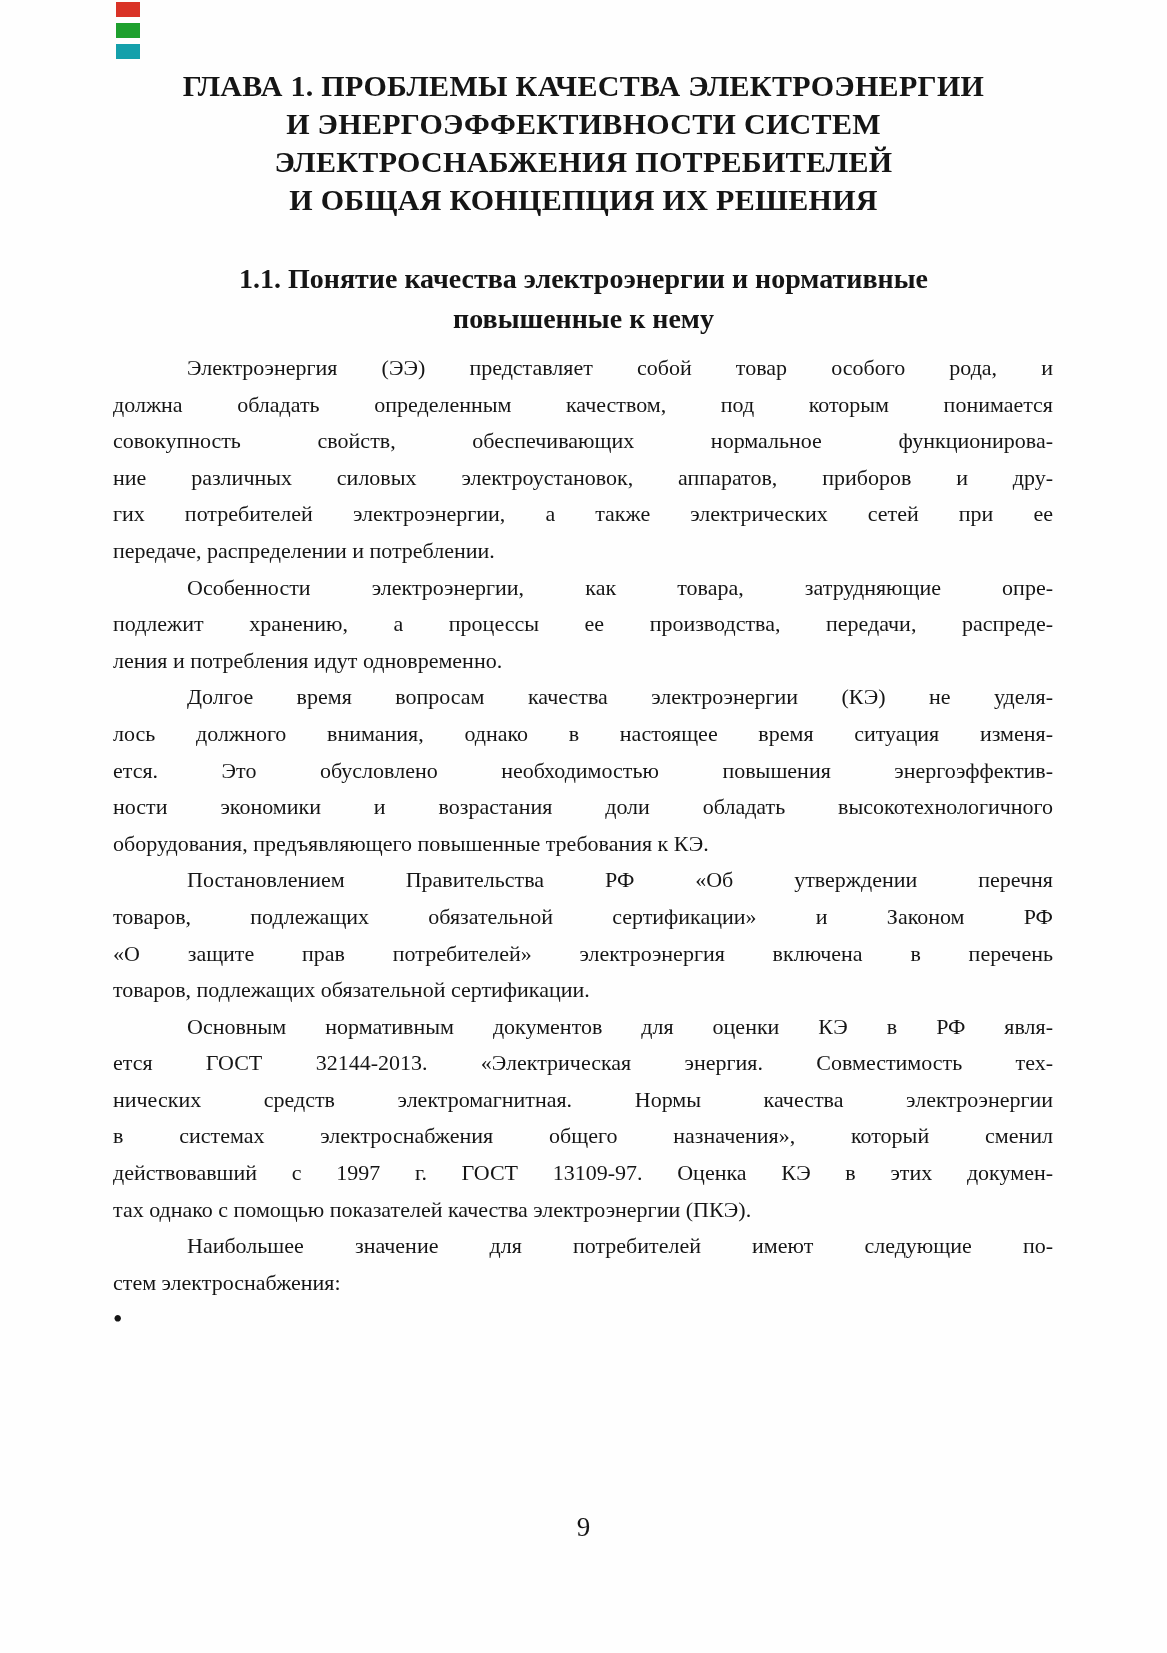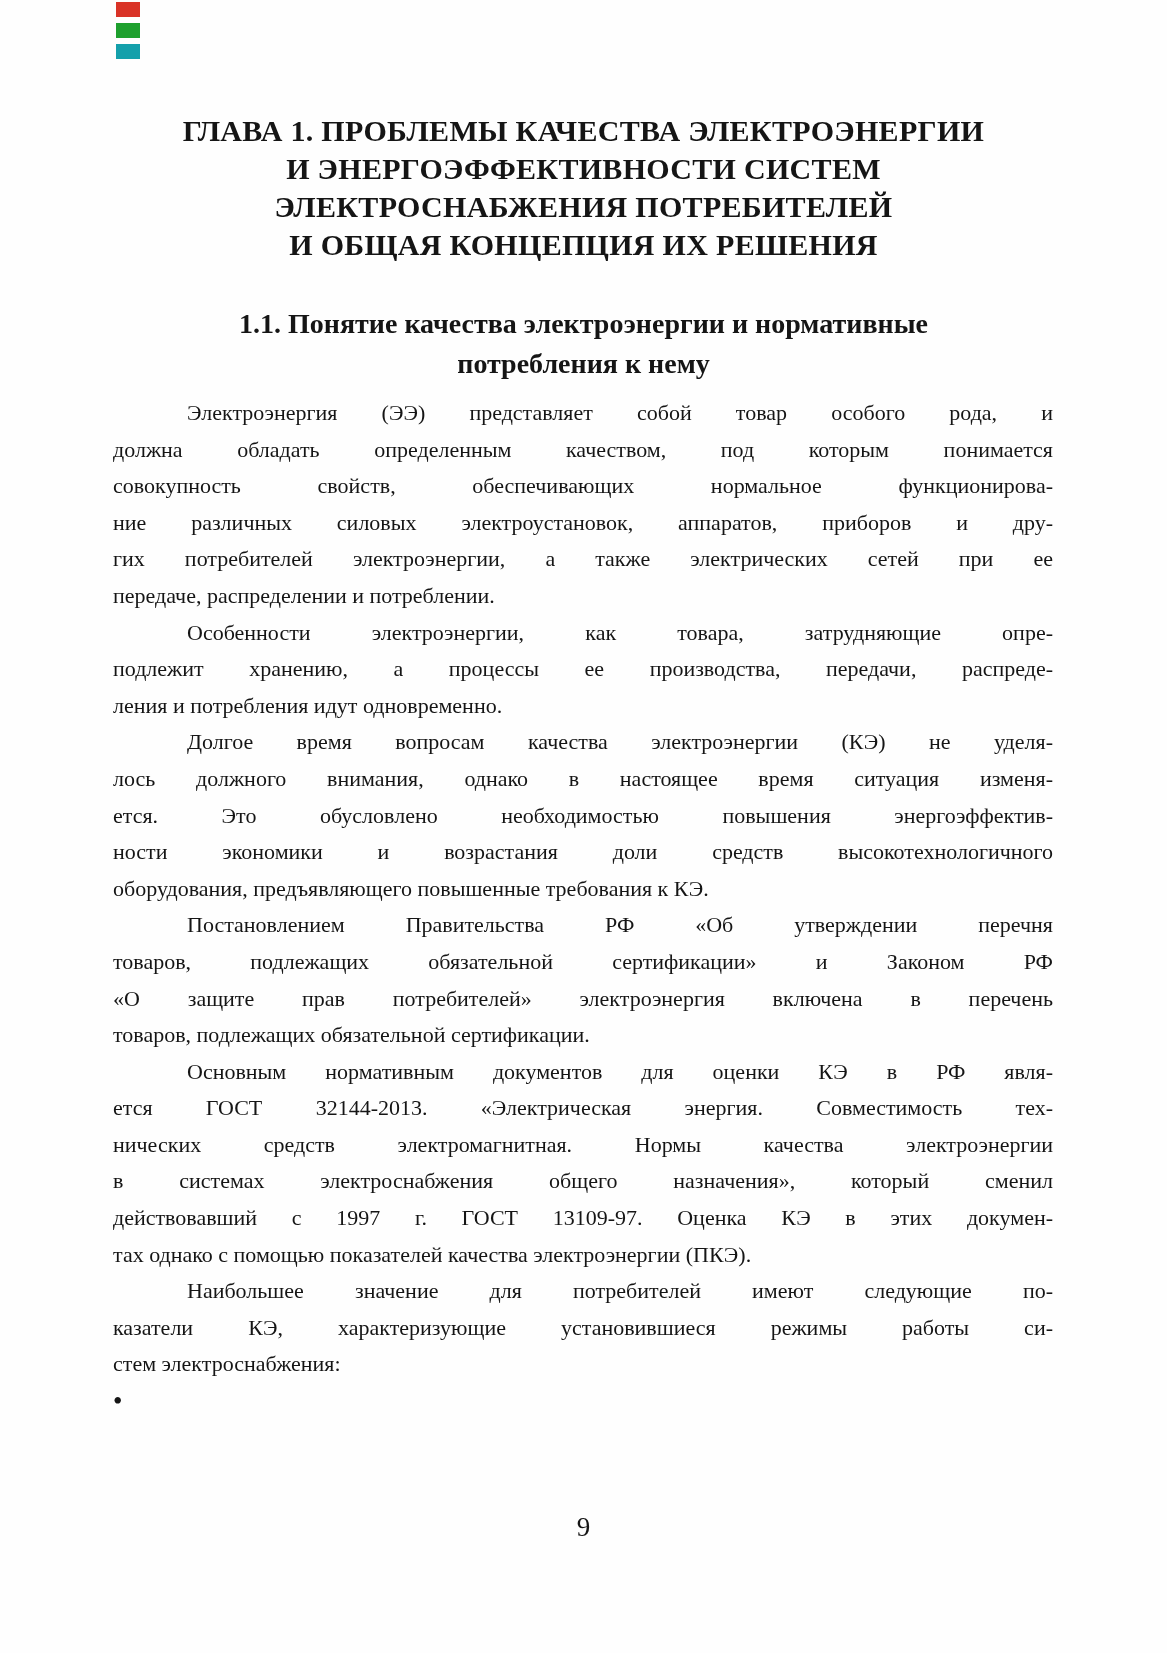"ГЛАВА 1. ПРОБЛЕМЫ КАЧЕСТВА" .chapter-title { padding-top: 112px -> 67px }
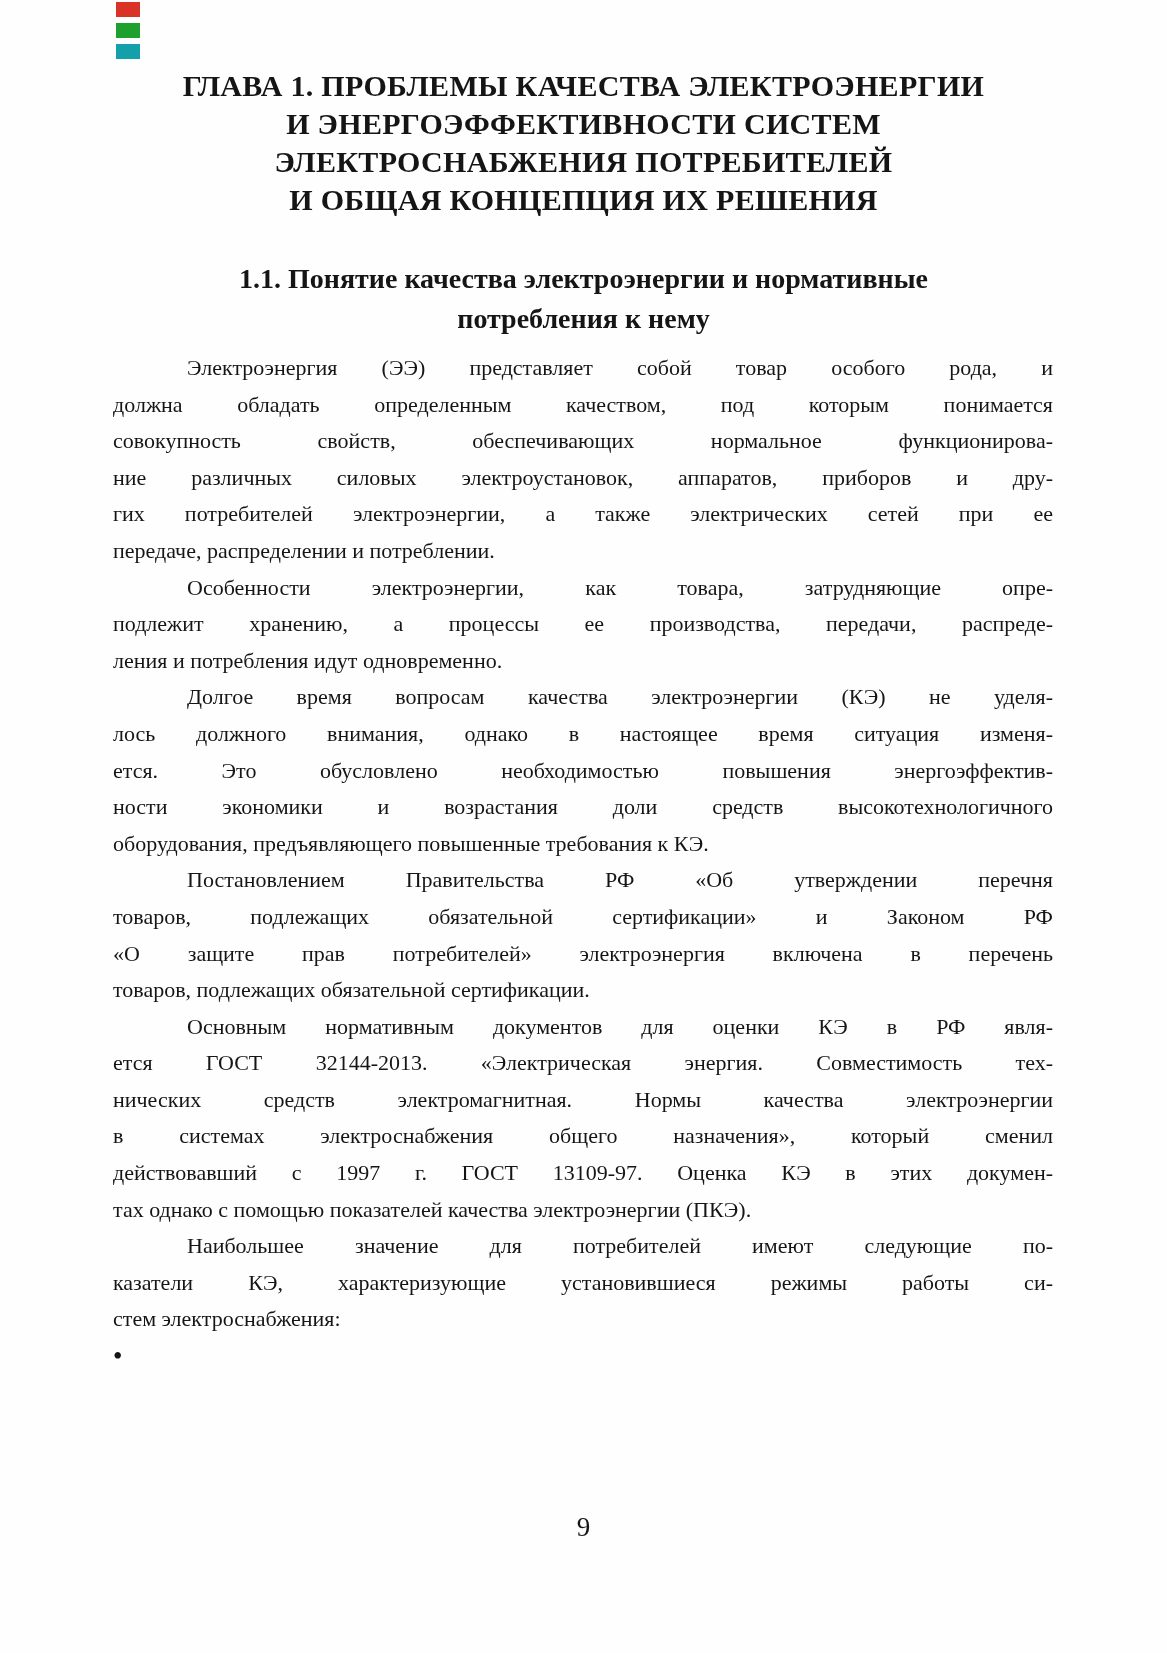"потребления к нему" div { text: потребления -> повышенные }
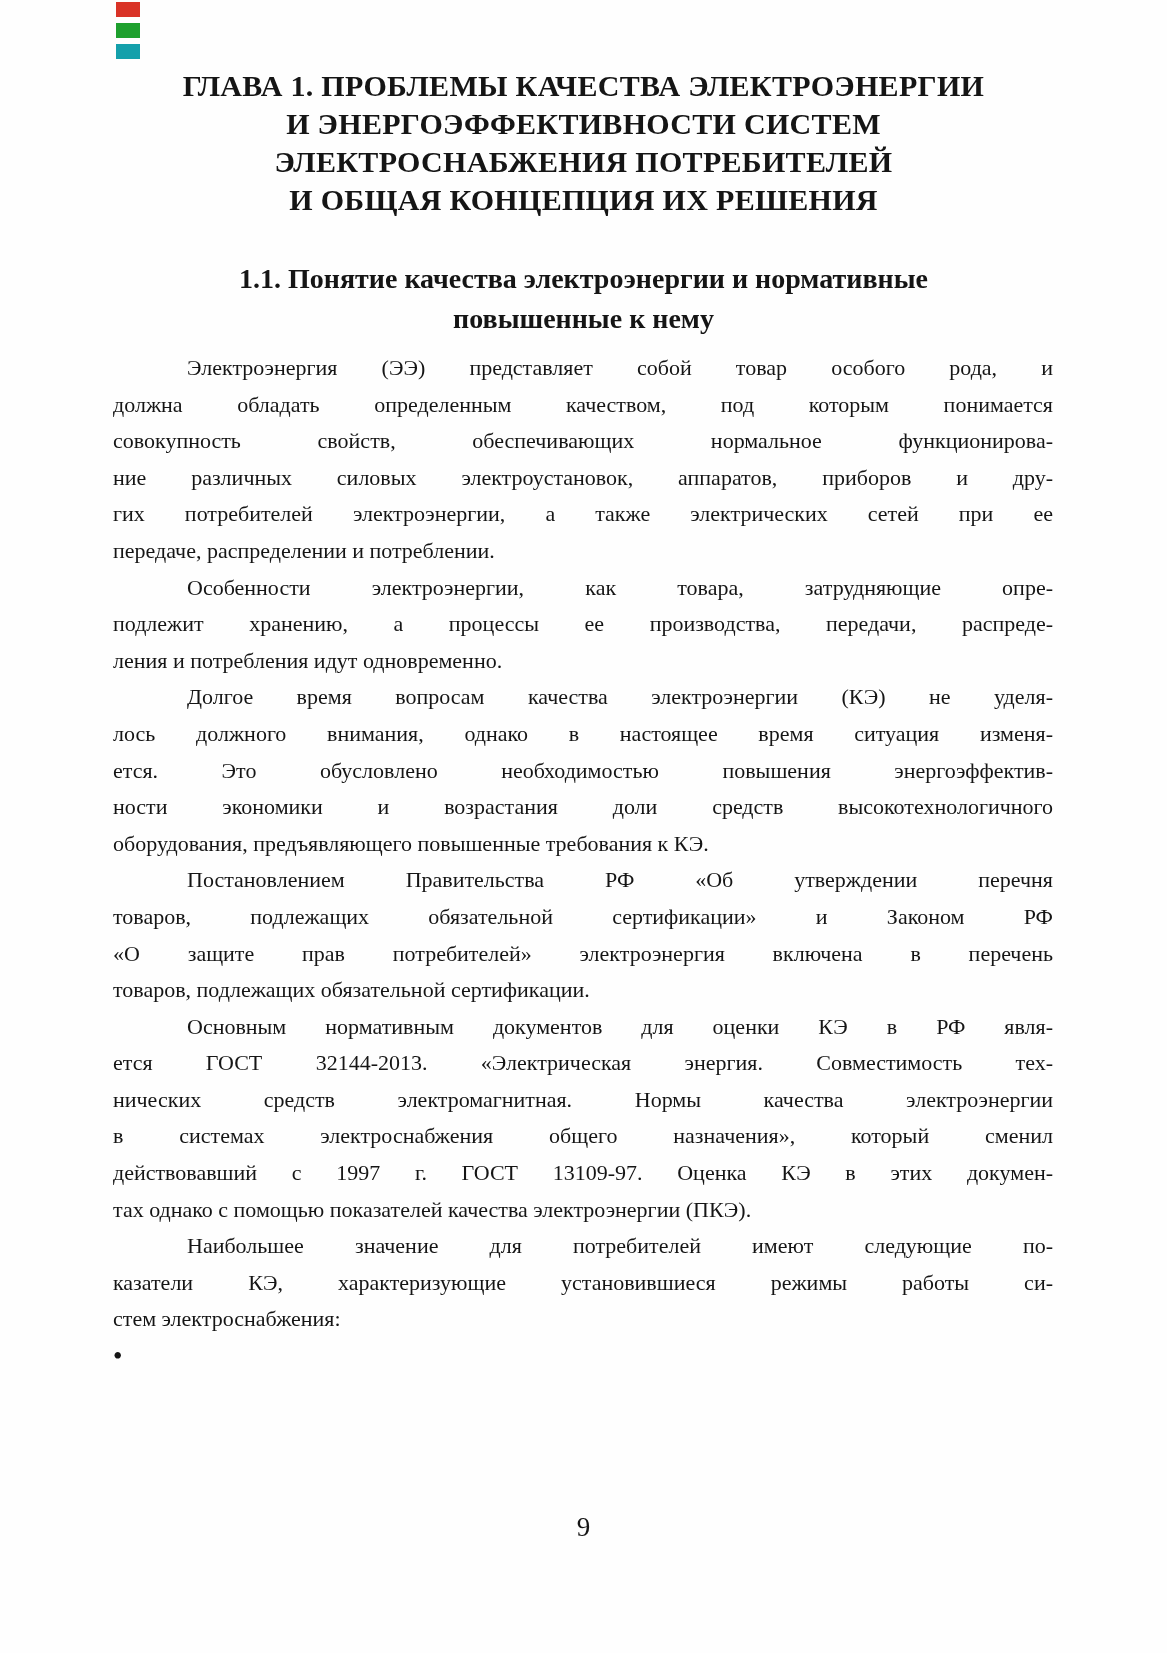"ности экономики и возрастания доли" div.line { text: средств -> обладать }
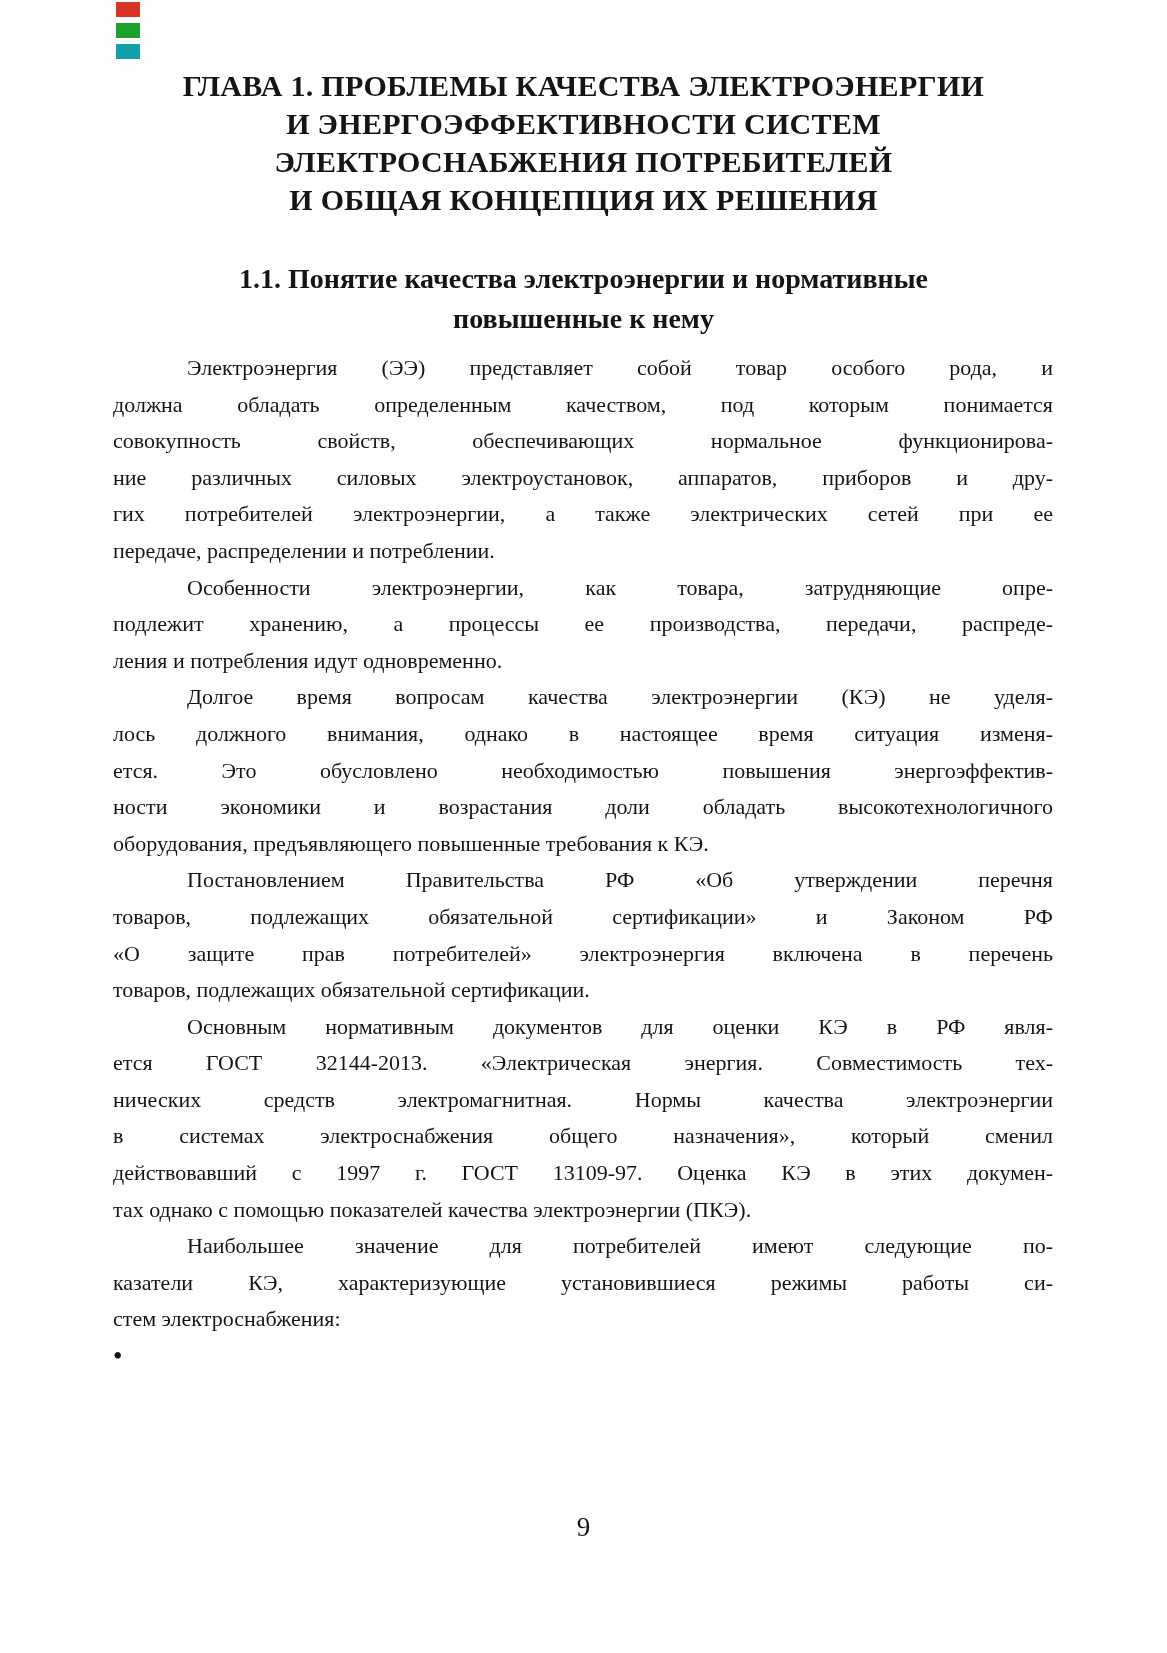"казатели КЭ, характеризующие" div.line { html: <div>казатели КЭ, характеризующие установившиеся режимы работы си-</div> -> none }
